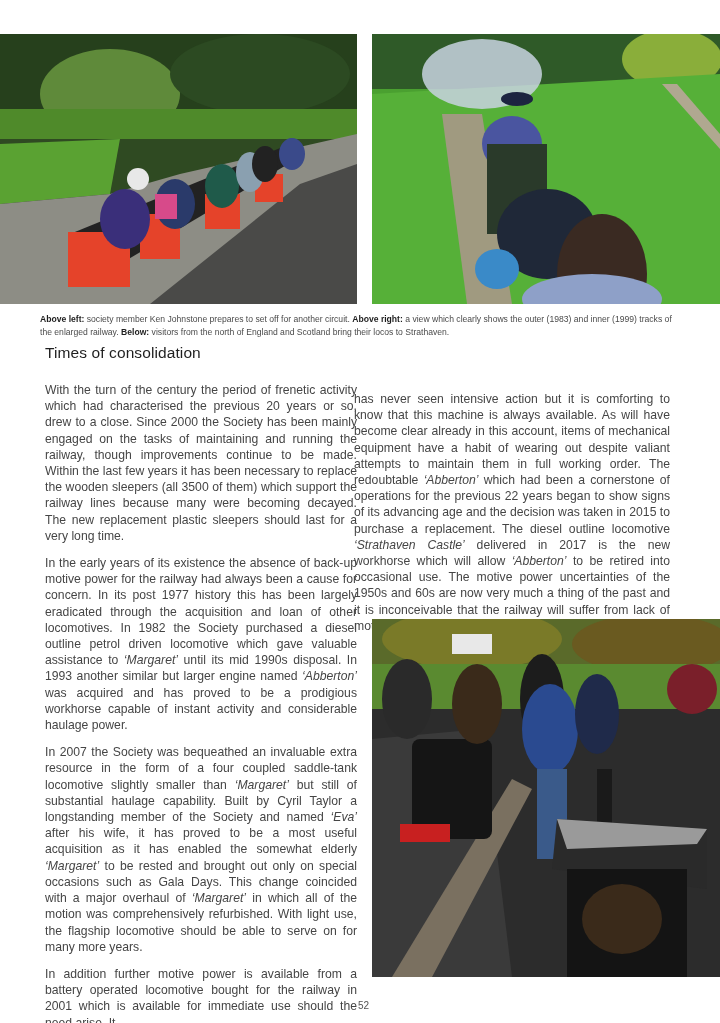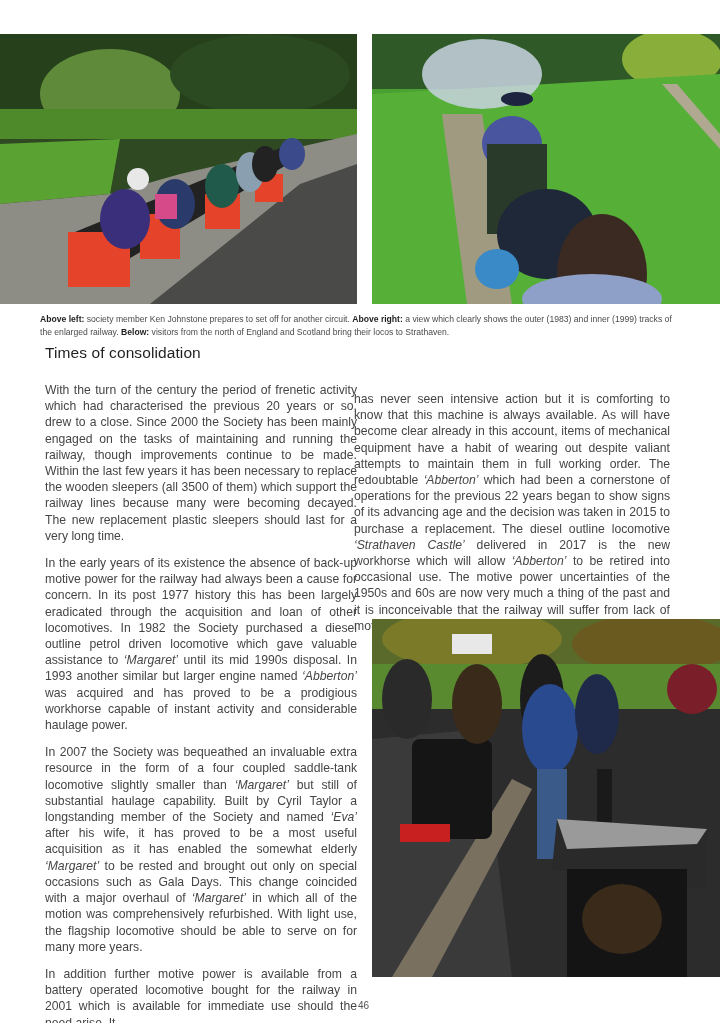"46" div.page-number { text: 46 -> 52 }
